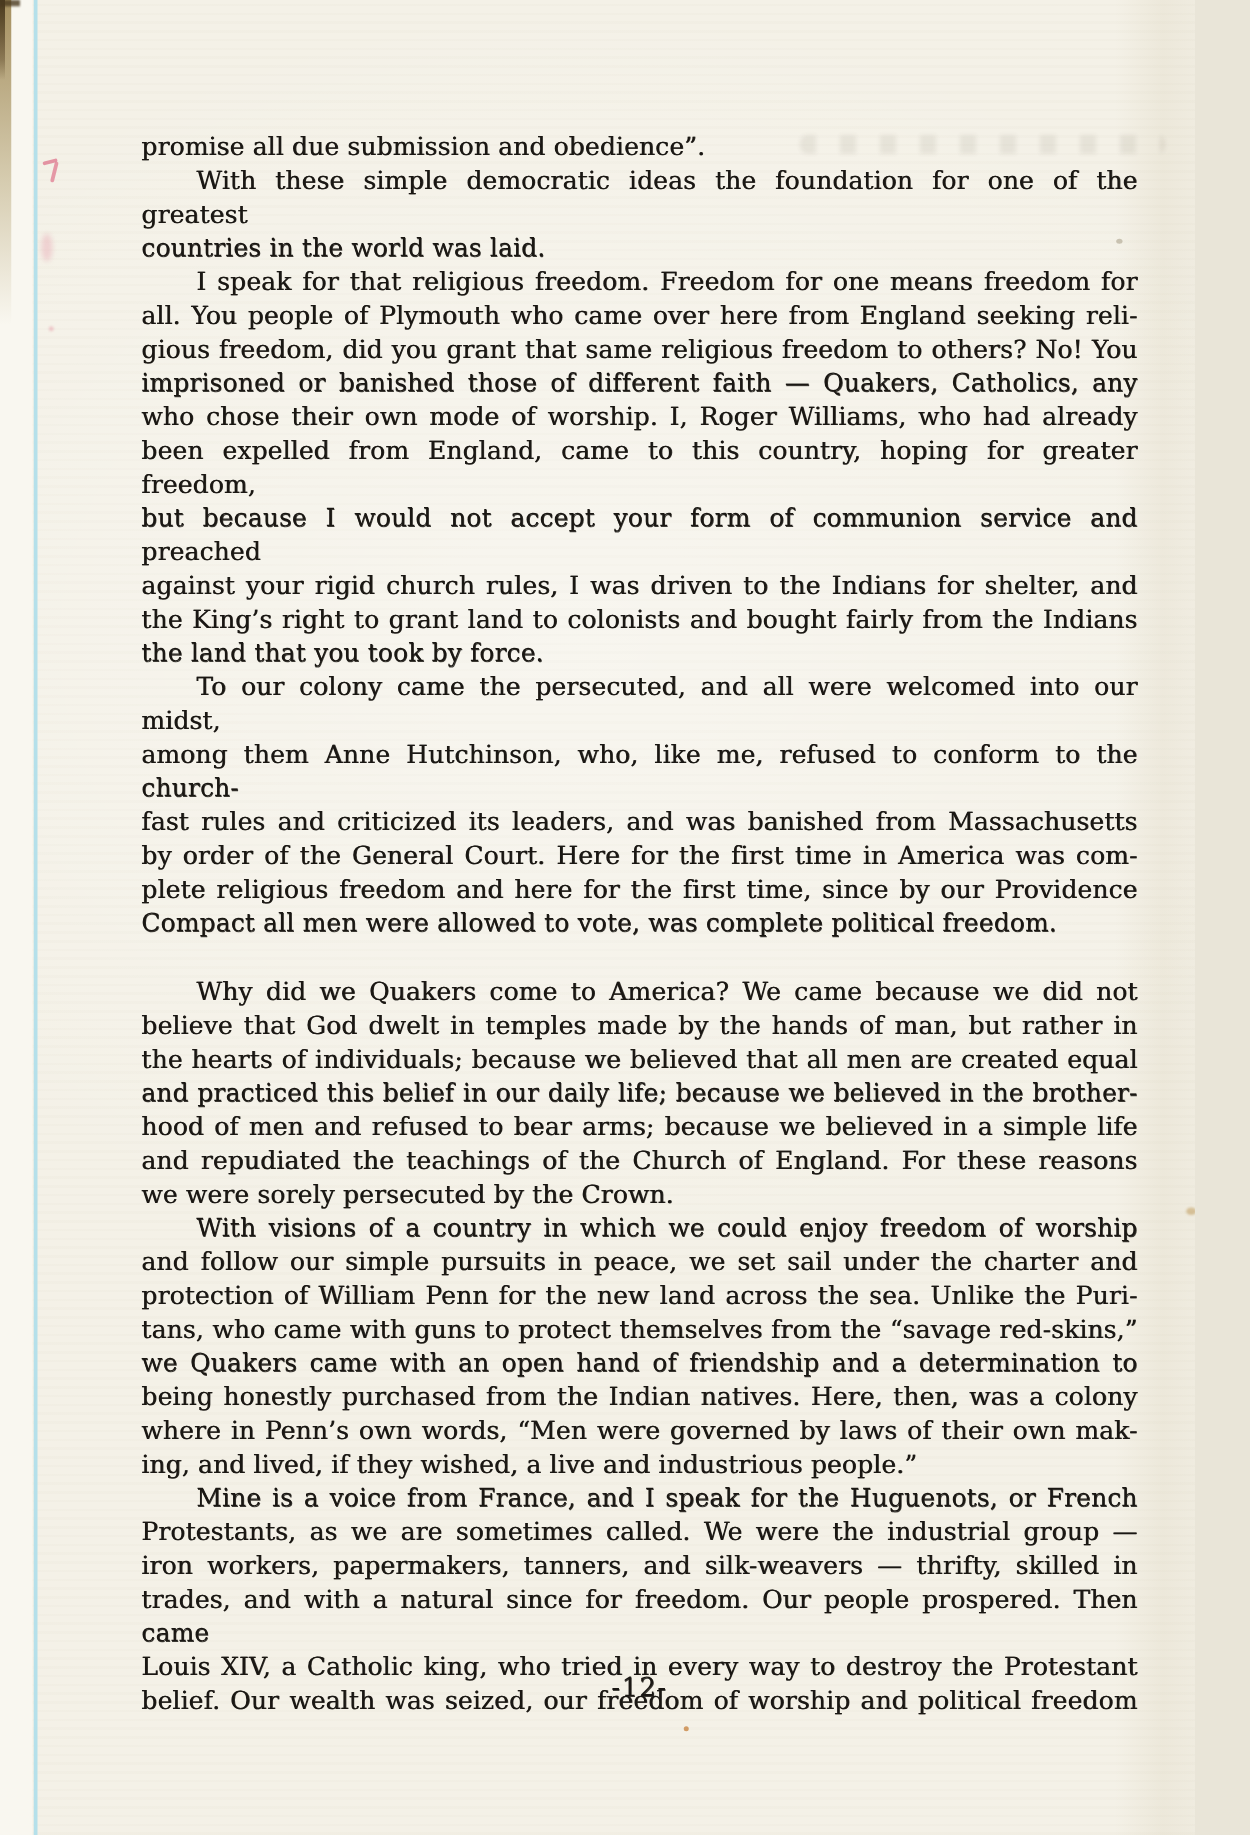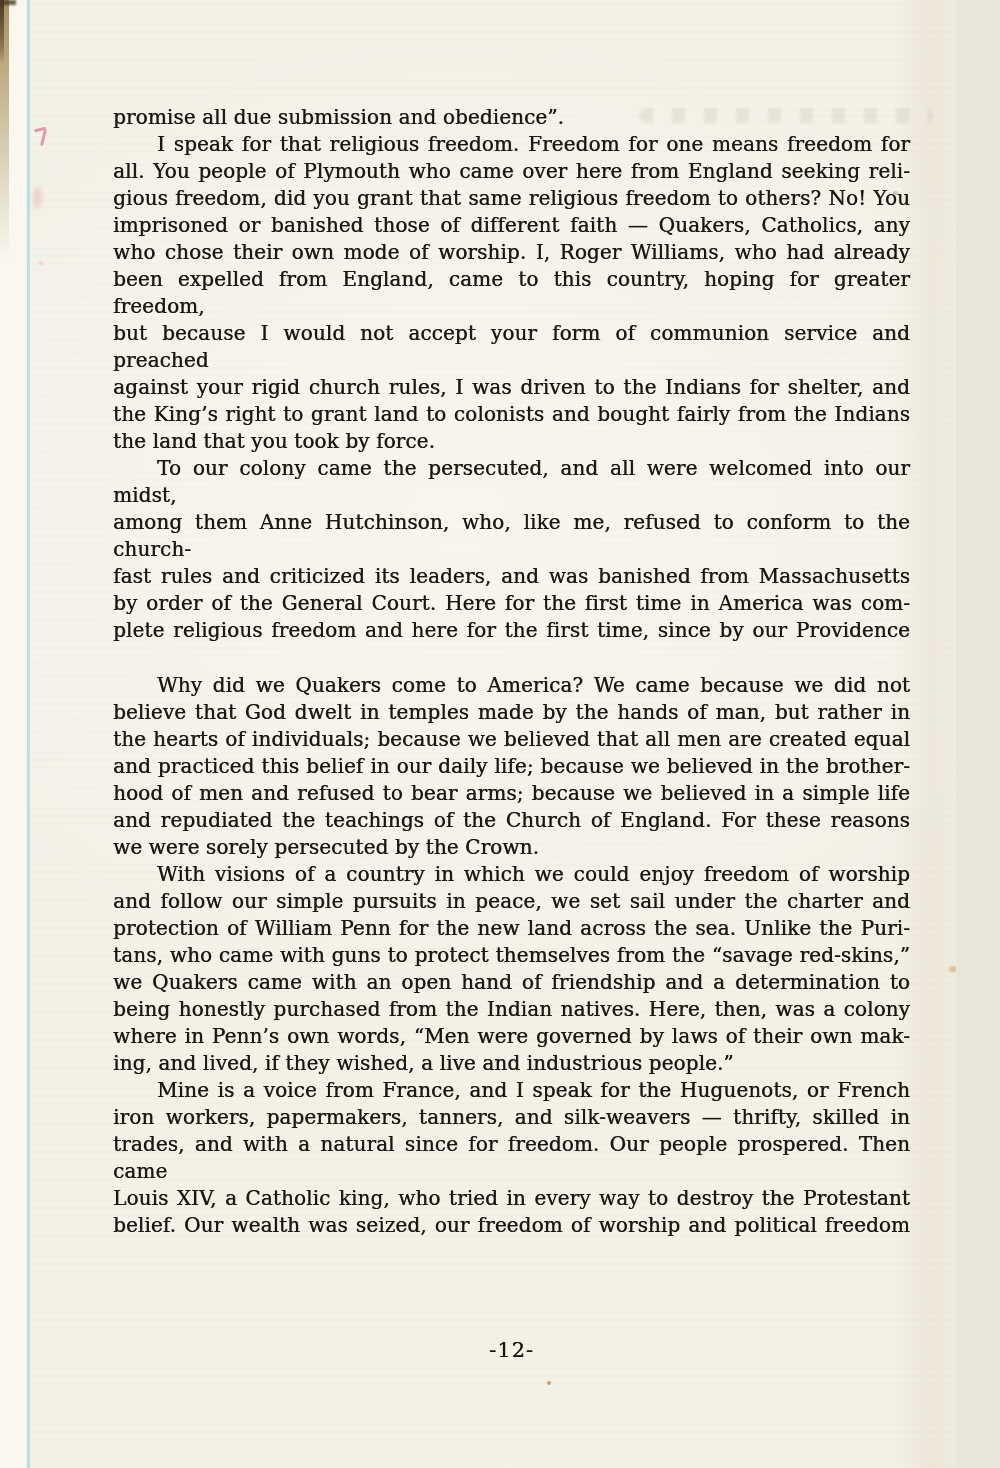"With these simple democratic ideas" div.para { html: none -> <div> <div>With these simple democratic ideas the foundation for one of the greatest</div> <div>countries in the world was laid.</div> </div> }
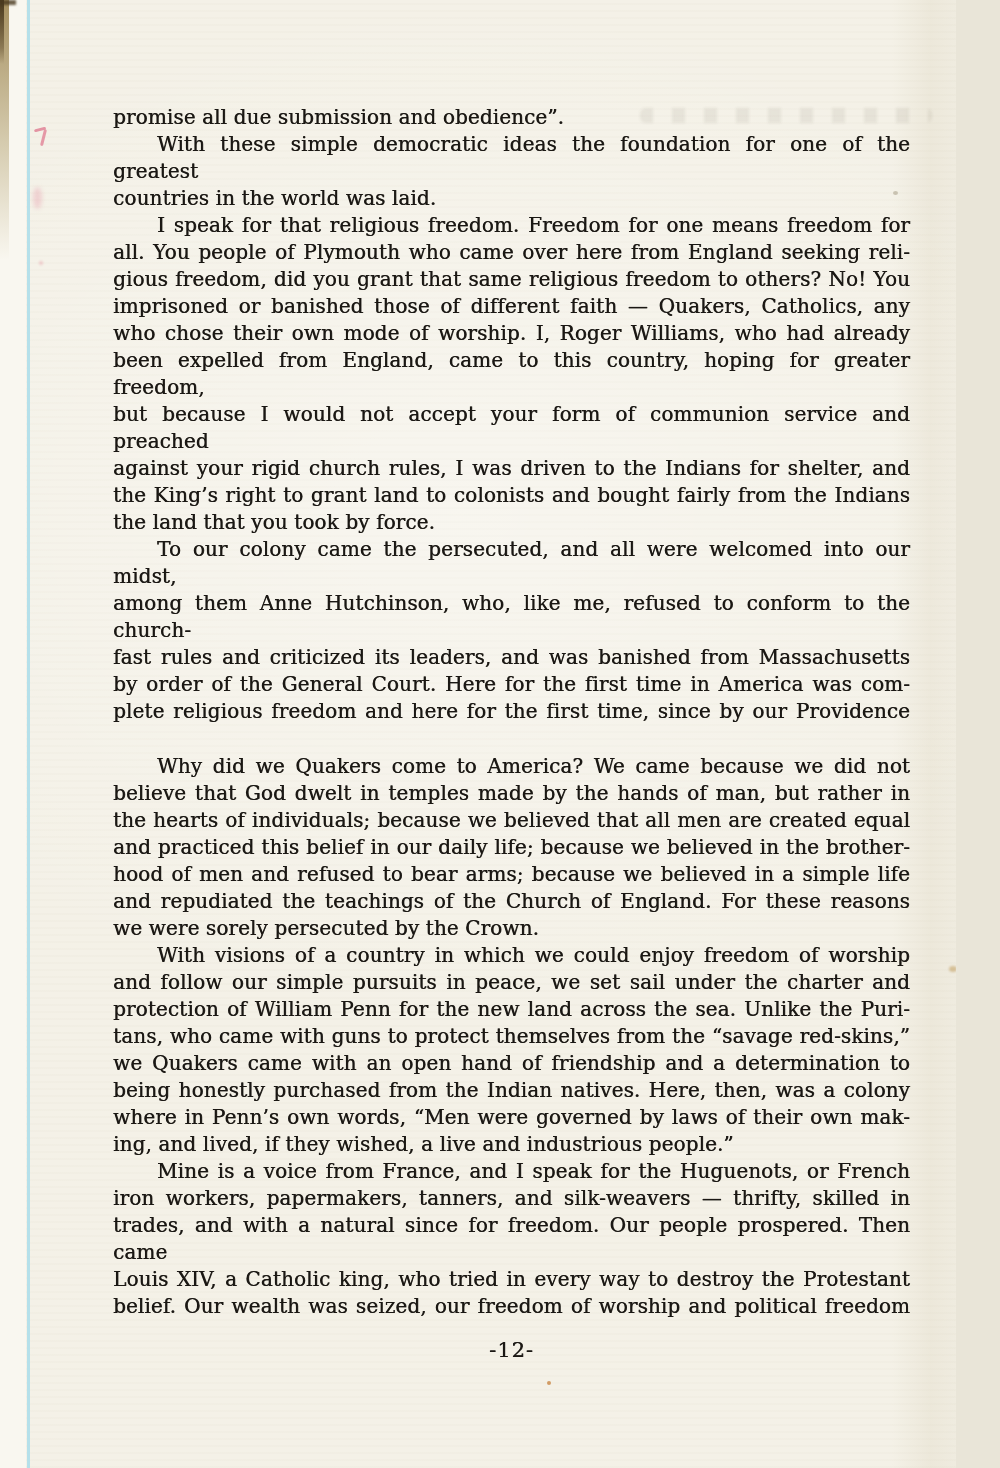"Compact all men were allowed" div.line { html: none -> <div>Compact all men were allowed to vote, was complete political freedom.</div> }
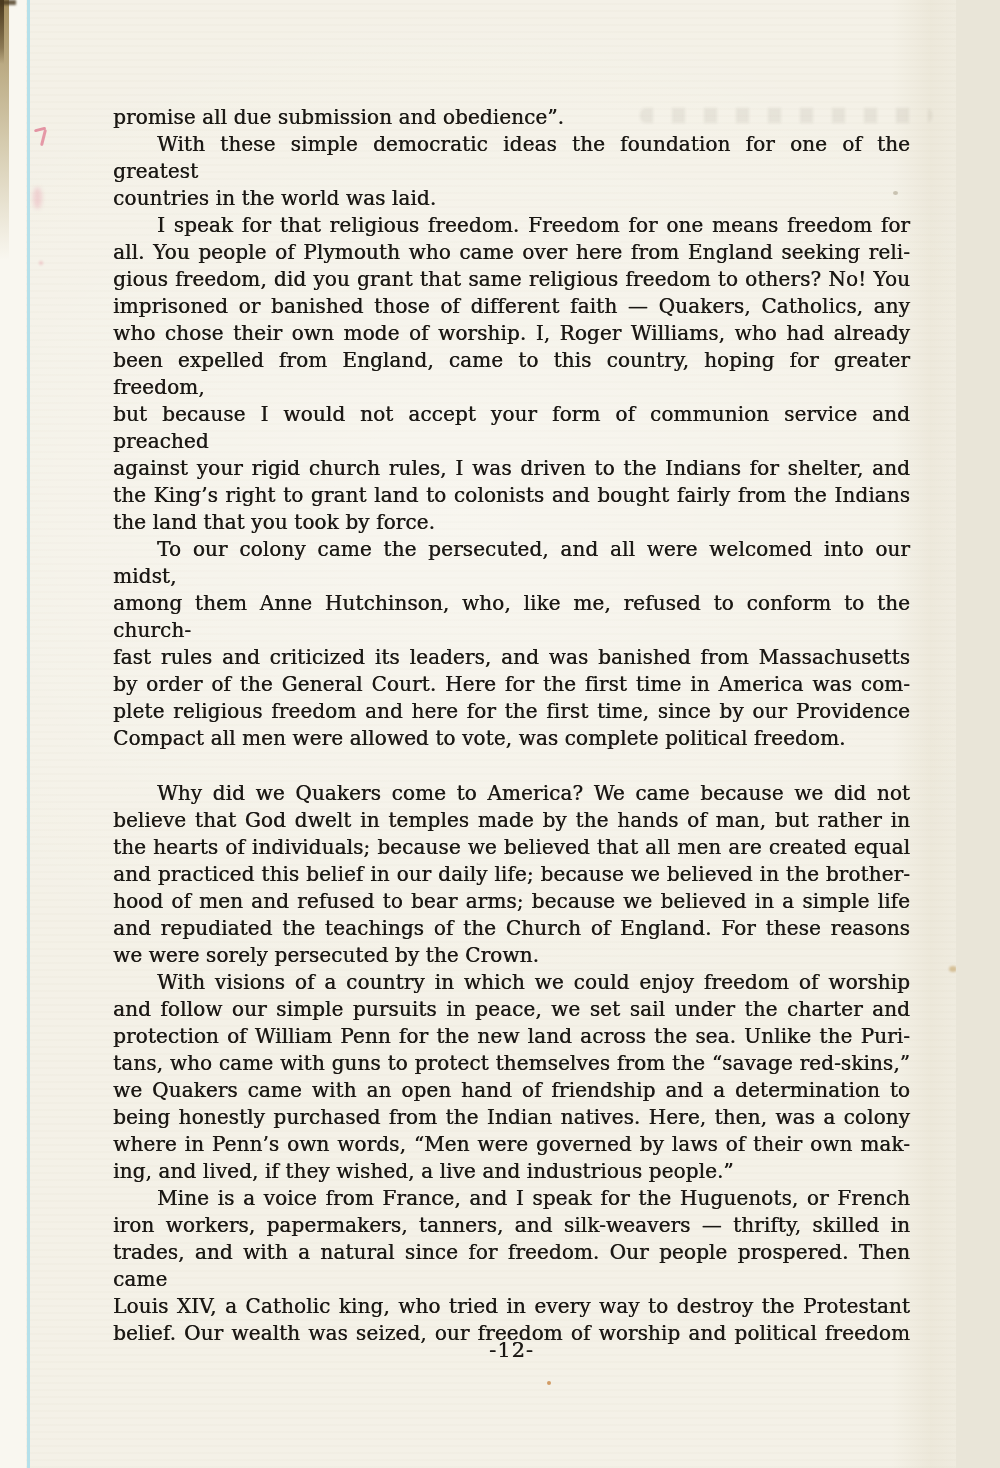"Protestants, as we are sometimes" div.line { html: none -> <div>Protestants, as we are sometimes called. We were the industrial group —</div> }
